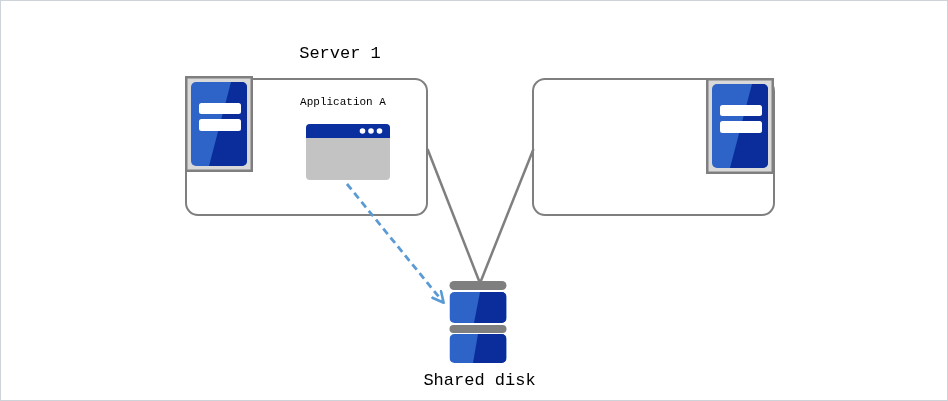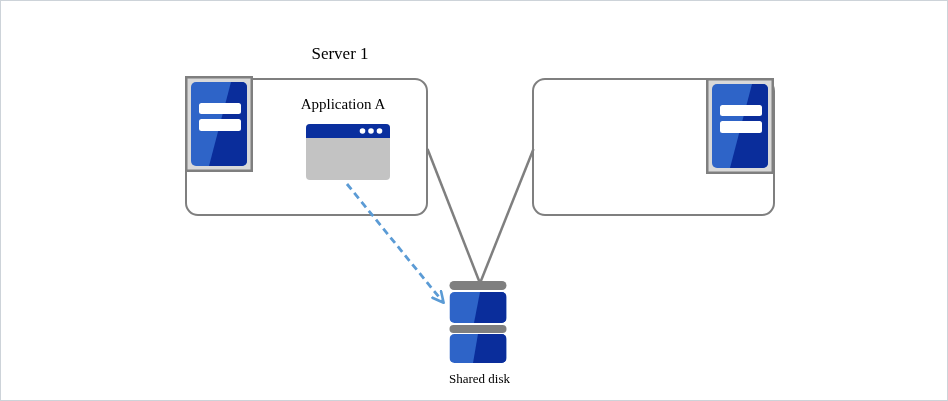"Server 1" .label { font-family: Liberation Serif, serif -> Liberation Mono, monospace }
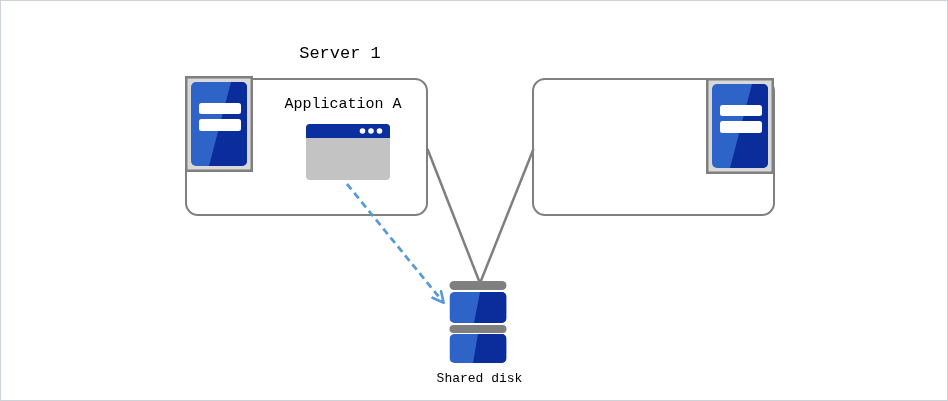"Application A" .app-title { font-size: 15px -> 11px }
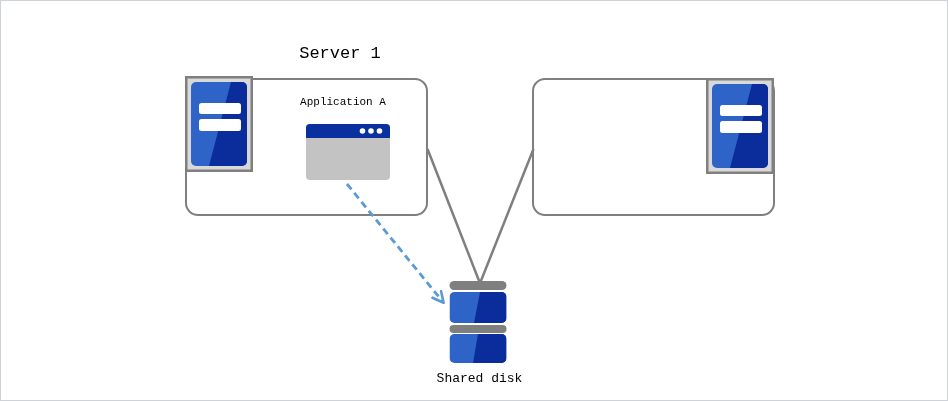"Shared disk" .disk-title { font-size: 13px -> 17px }
